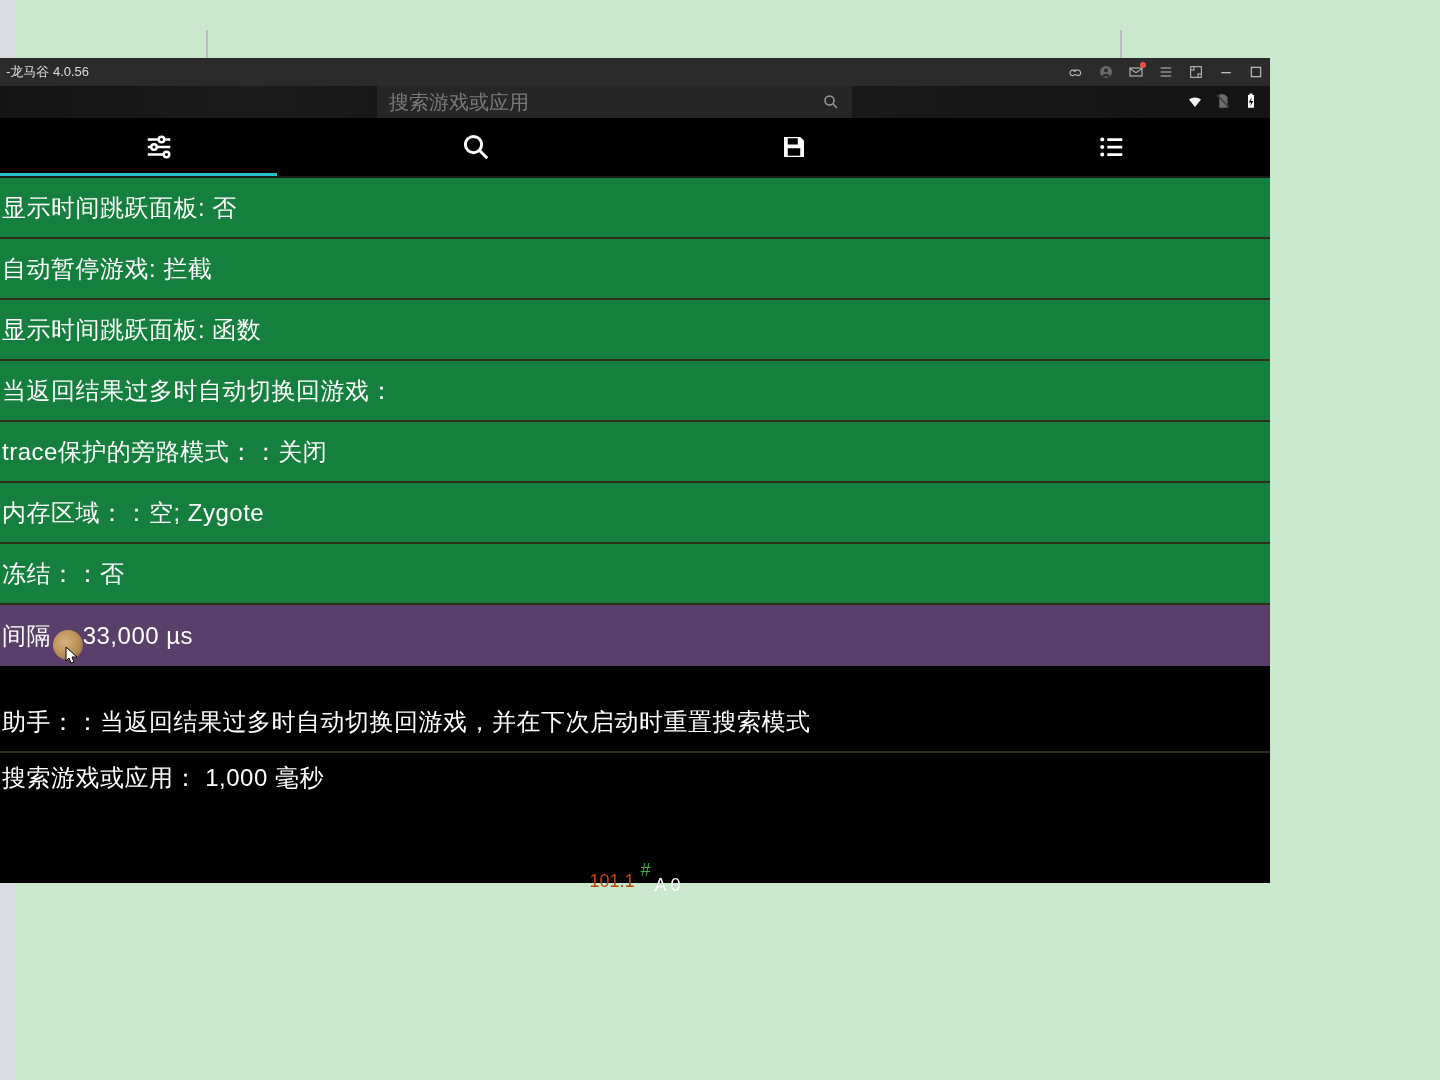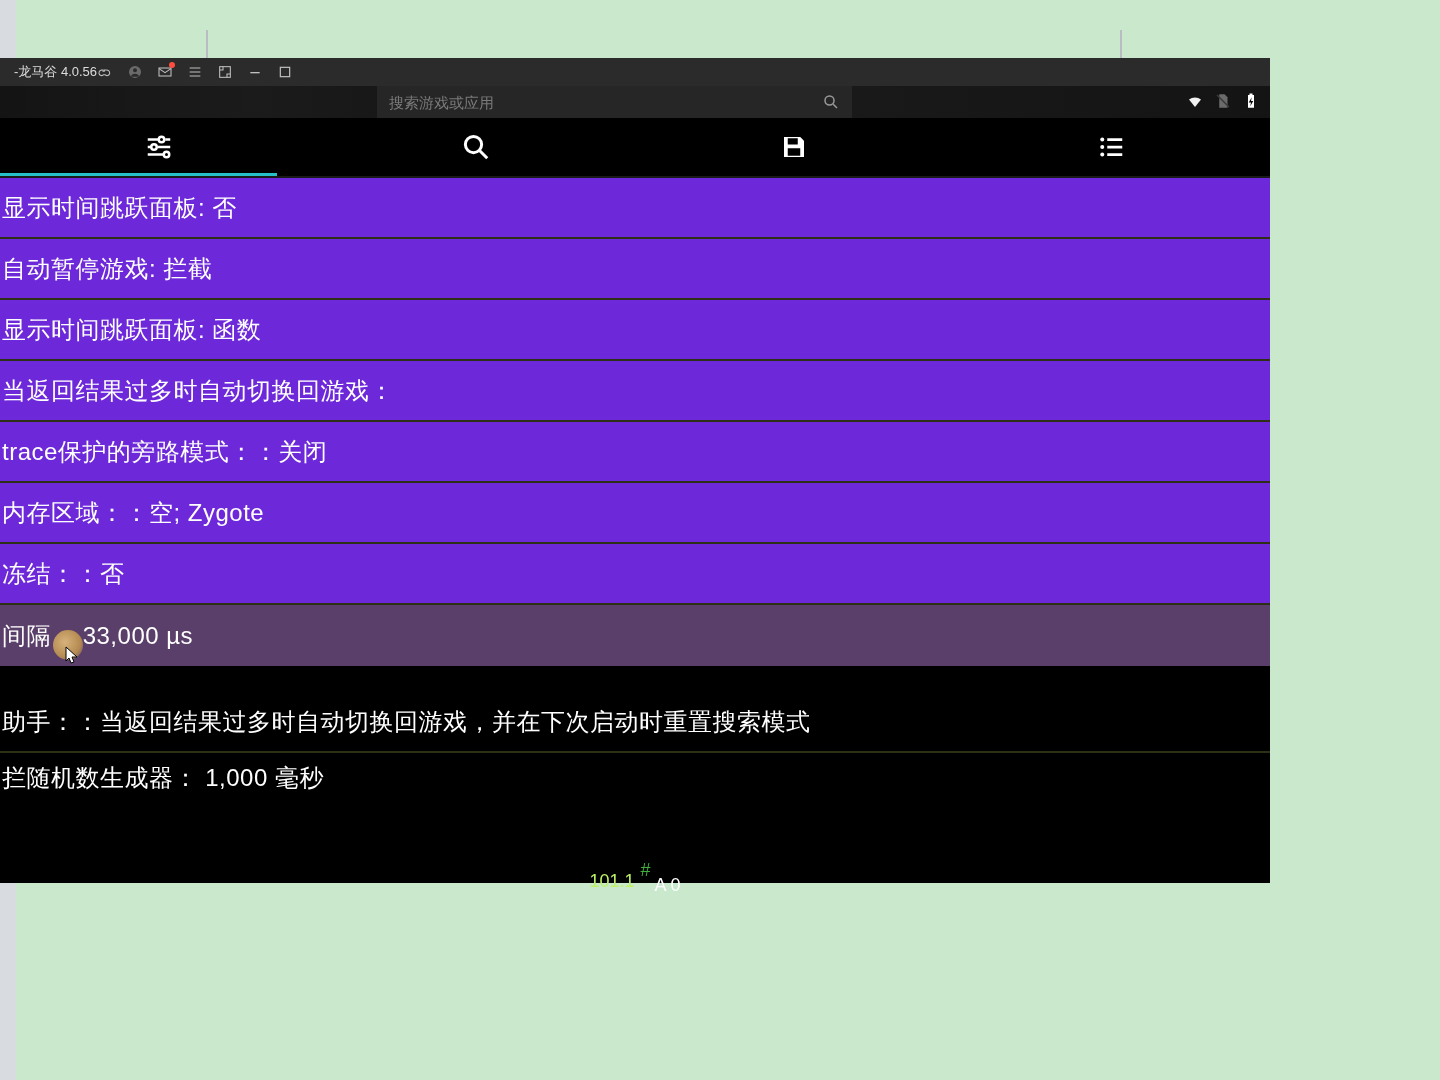"-龙马谷 4.0.56" .emu-titlebar { justify-content: none -> space-between; padding: 0 6px 0 12px -> 0 6px 0 4px }
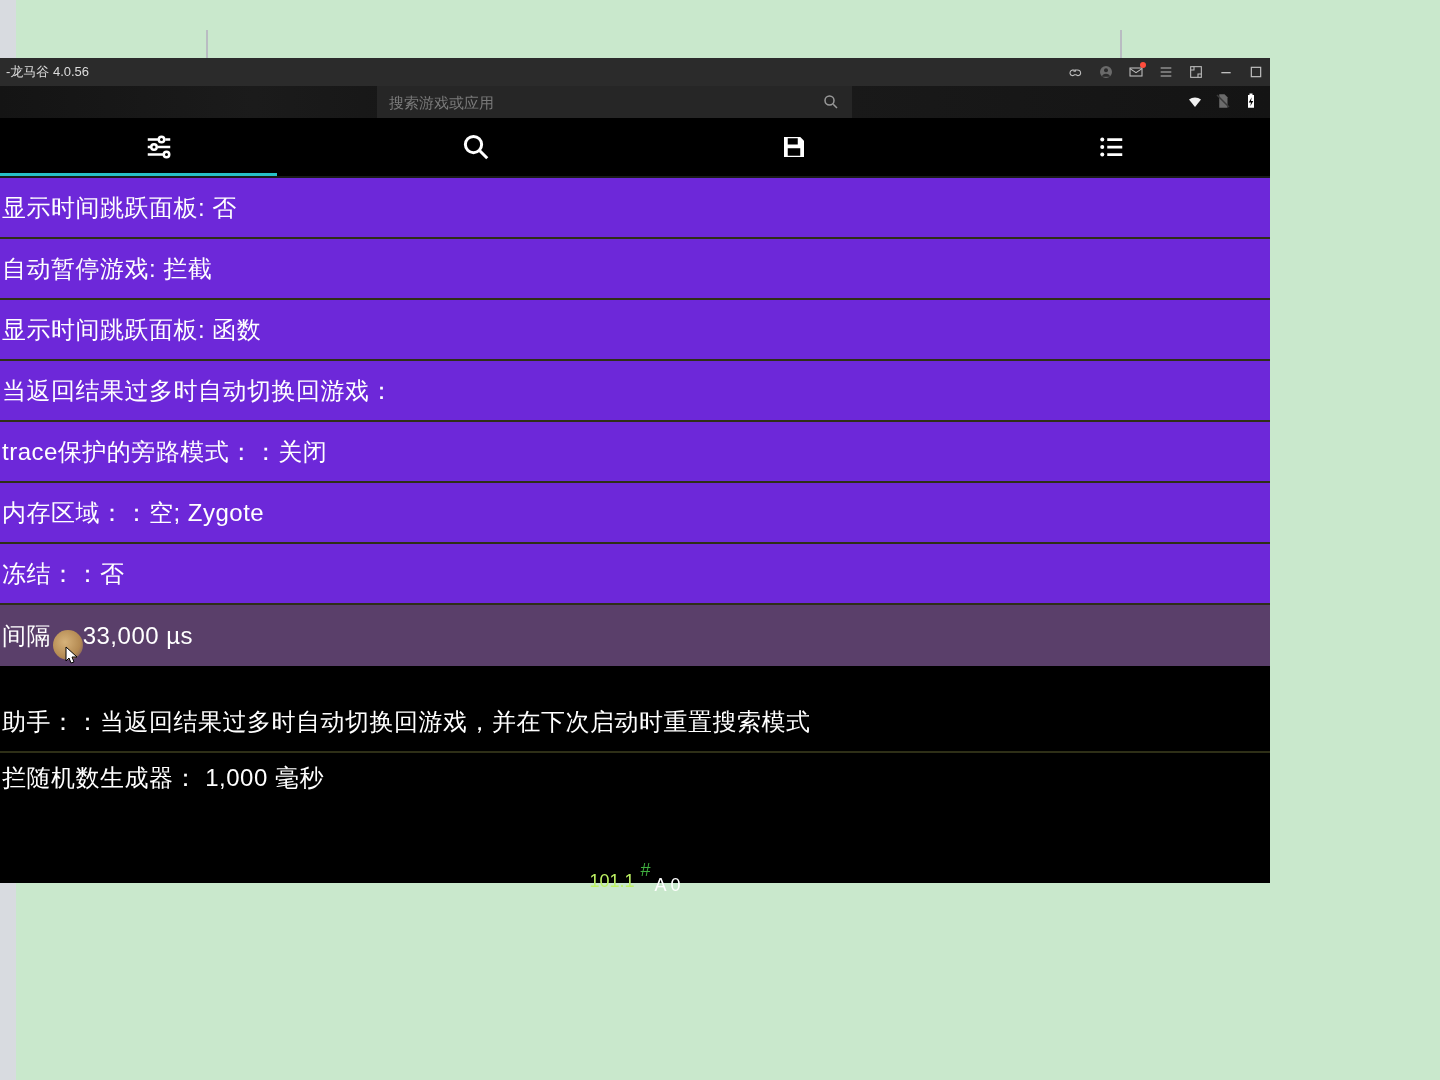"搜索游戏或应用" .top-search input { font-size: 15px -> 20px }
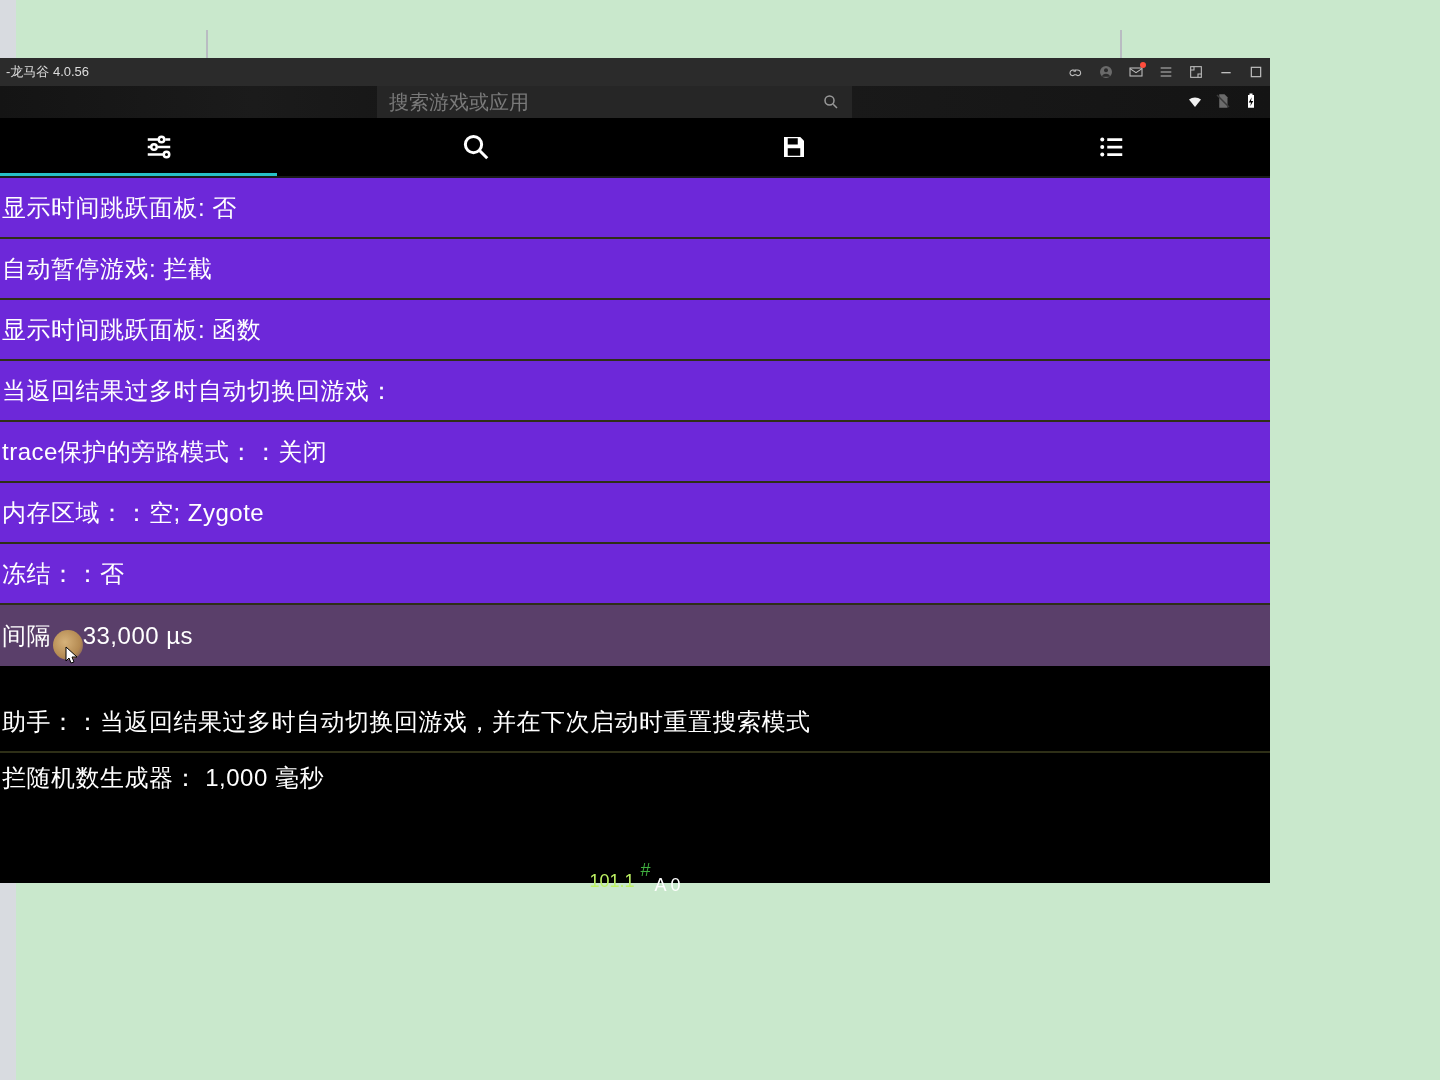"显示时间跳跃面板: 否" .olive { background: #6d28d9 -> #15803d }
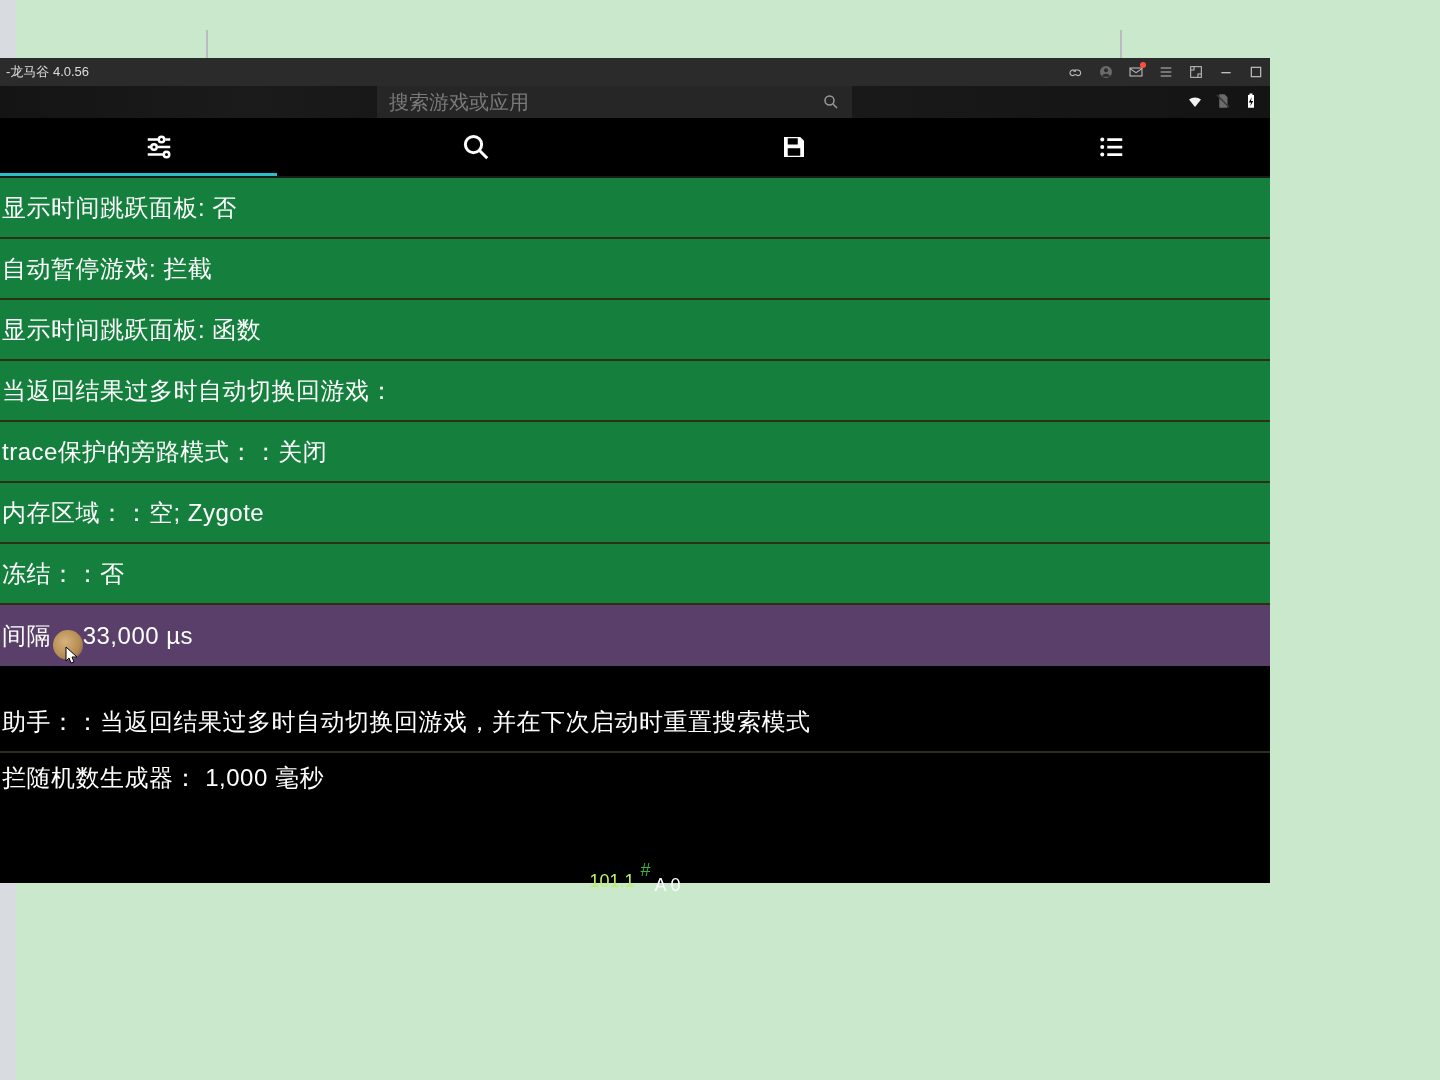"拦随机数生成器： 1,000 毫秒" span { text: 拦随机数生成器 -> 搜索游戏或应用 }
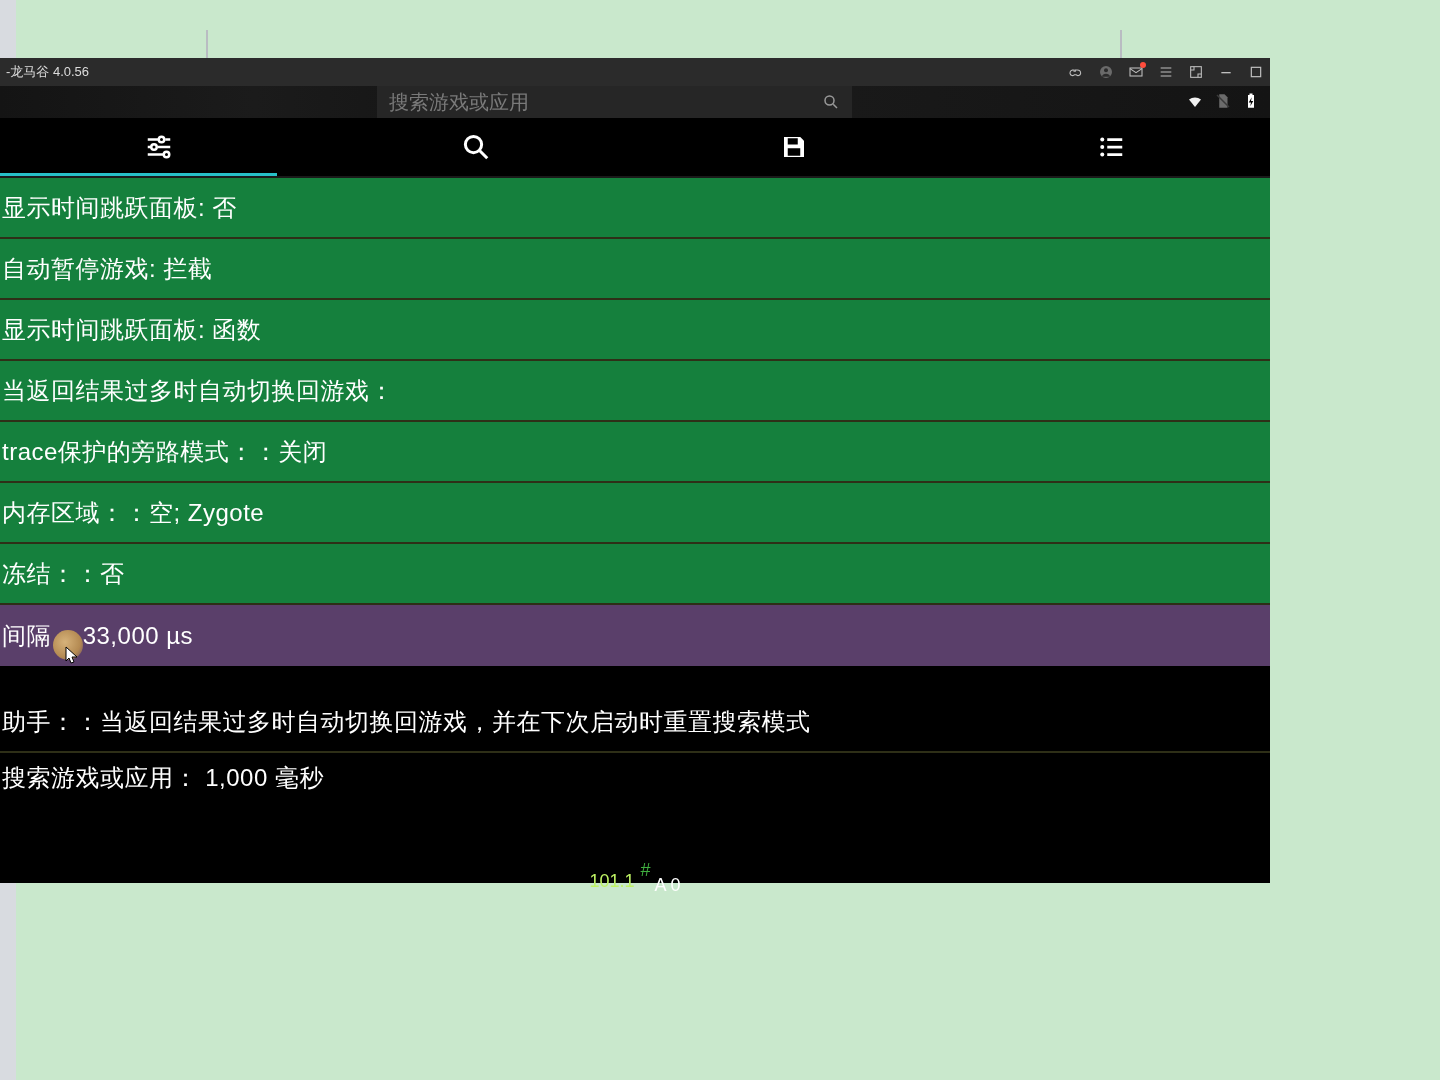"101.1" .statusbar .white { color: #bef264 -> #c2410c }
